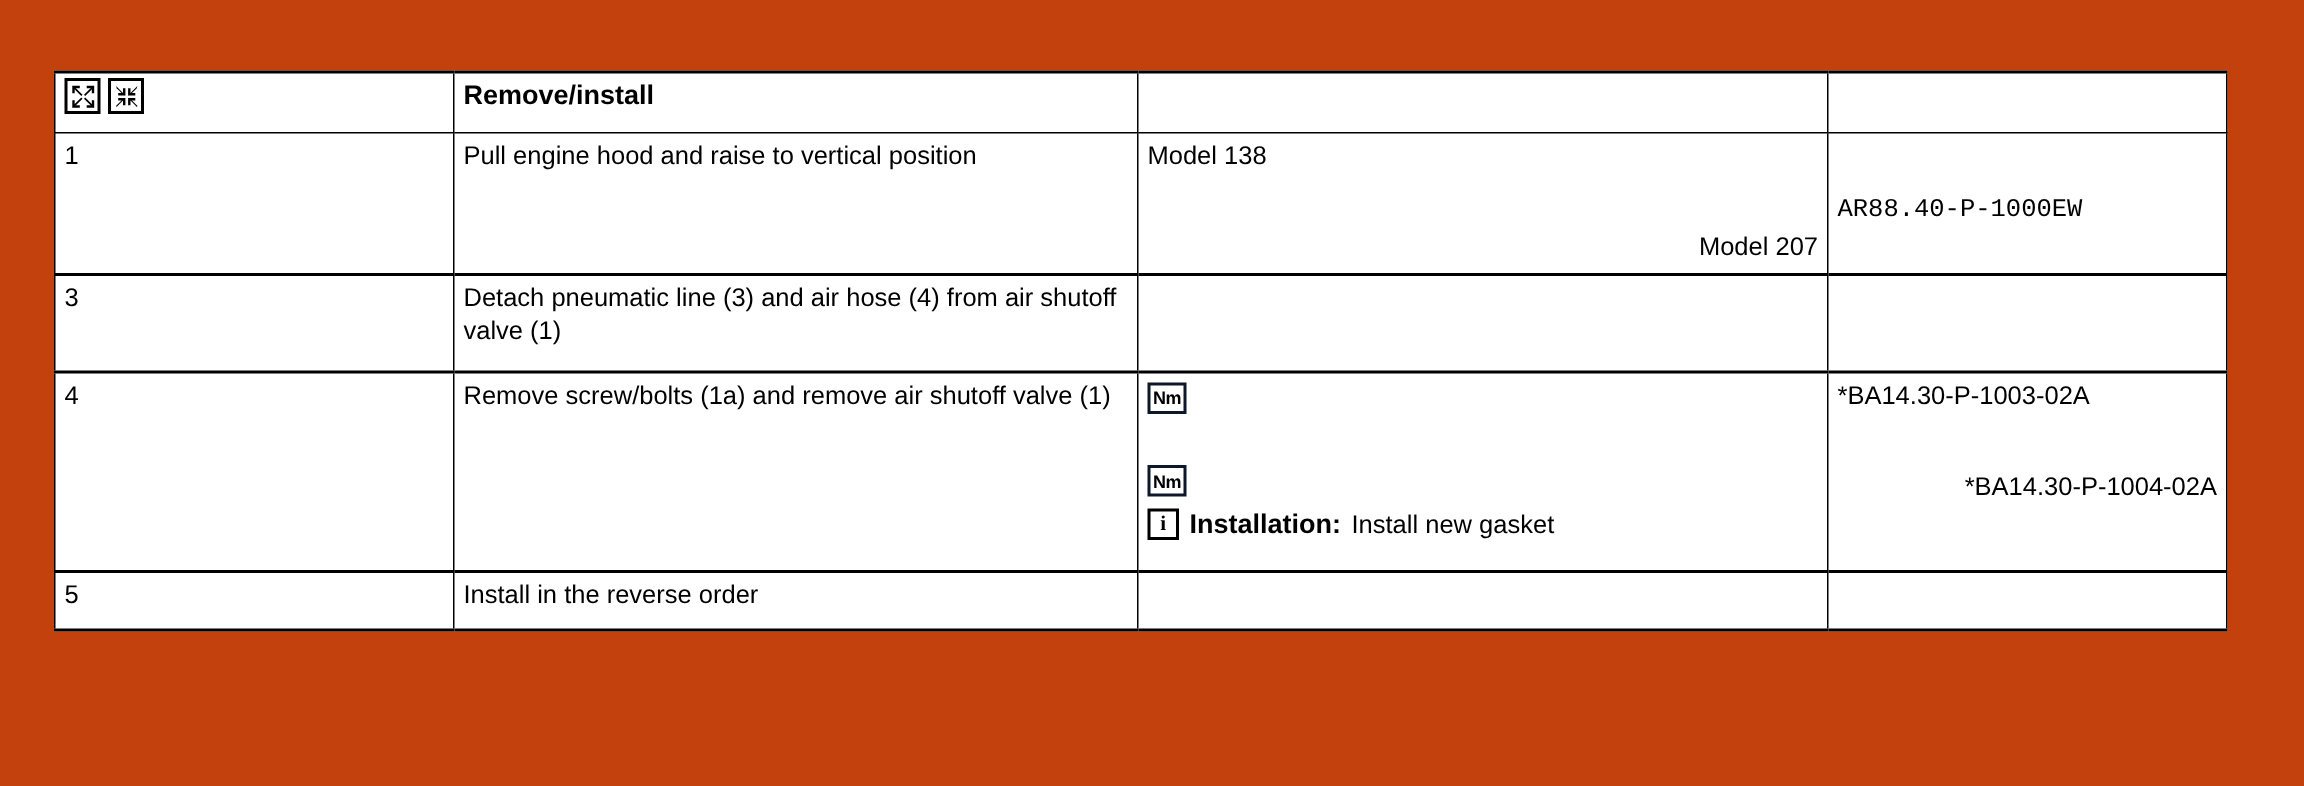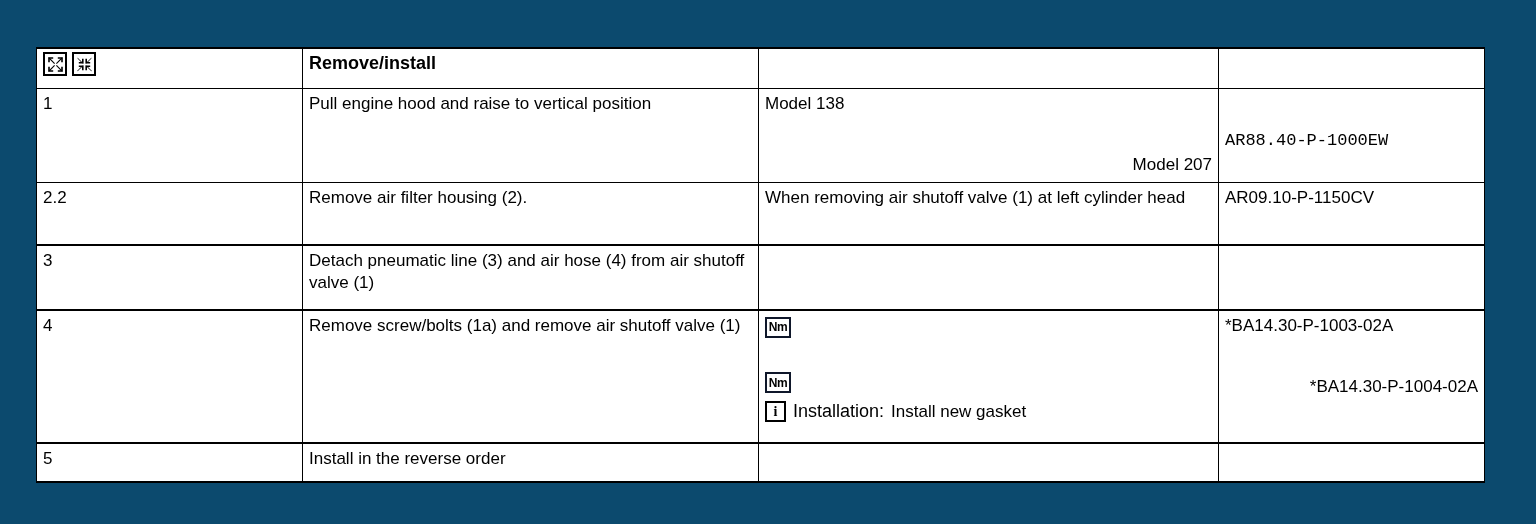"Remove/install" .sheet { background: #0c4a6e -> #c2410c }
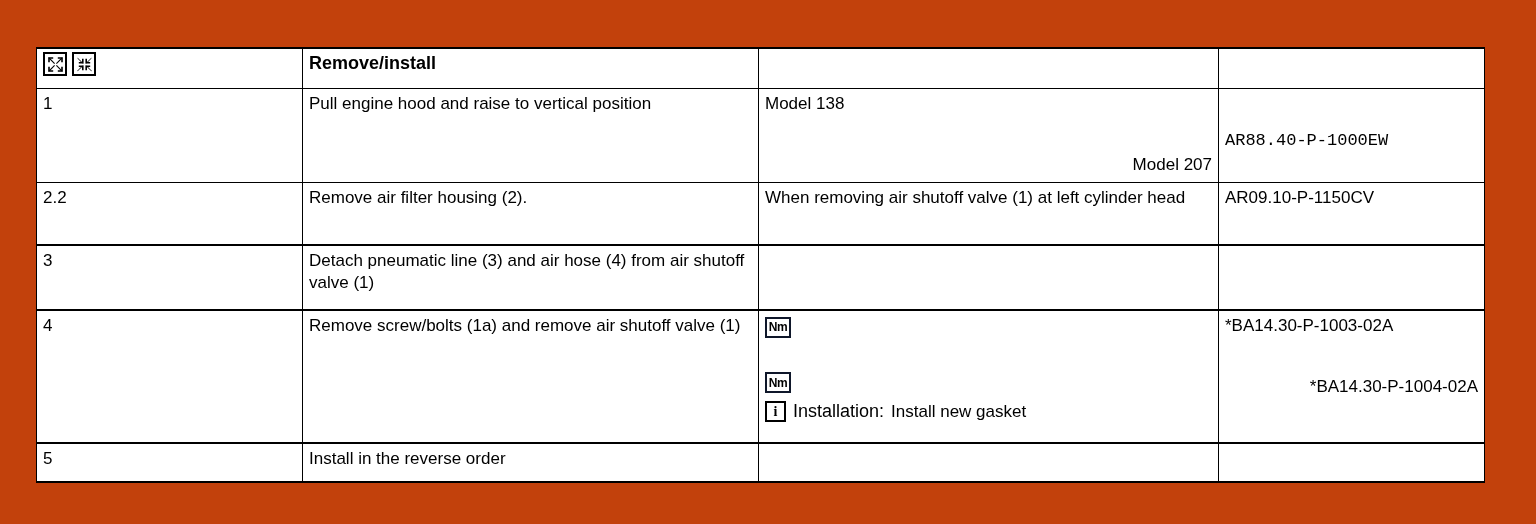"2.2" tr.r22 { html: <tr> <td>2.2</td> <td>Remove air filter housing (2).</td> <td>When removing air shutoff valve (1) at left cylinder head</td> <td>AR09.10-P-1150CV</td> </tr> -> none }
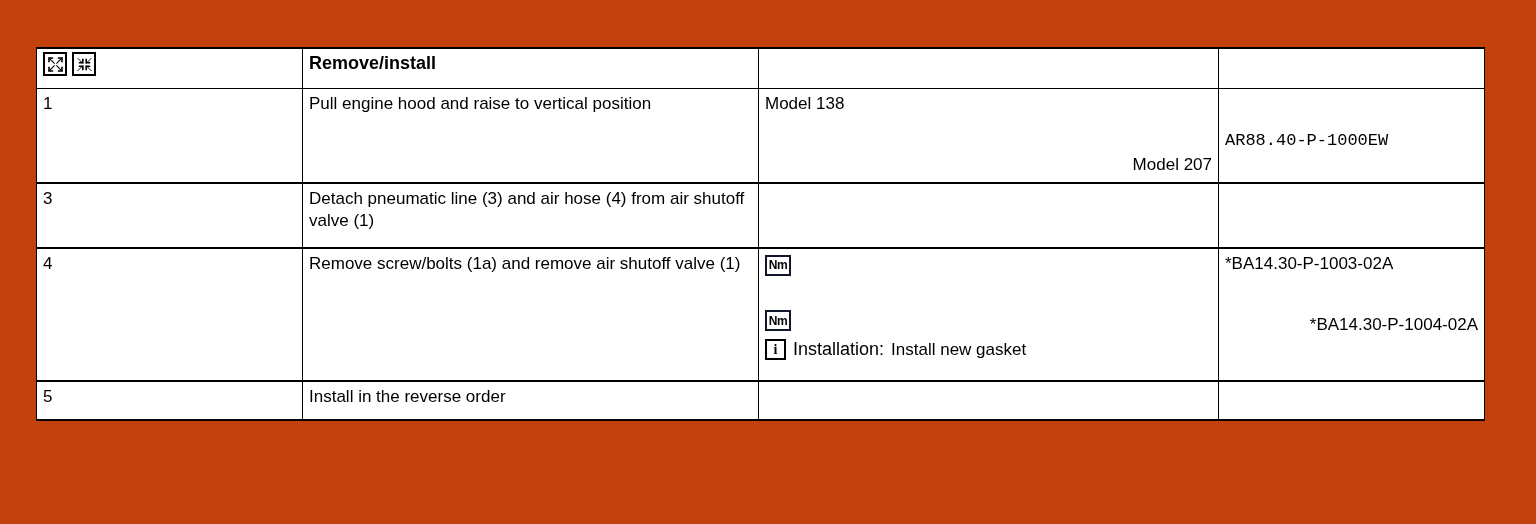"Installation:" .note-label { font-weight: normal -> bold }
